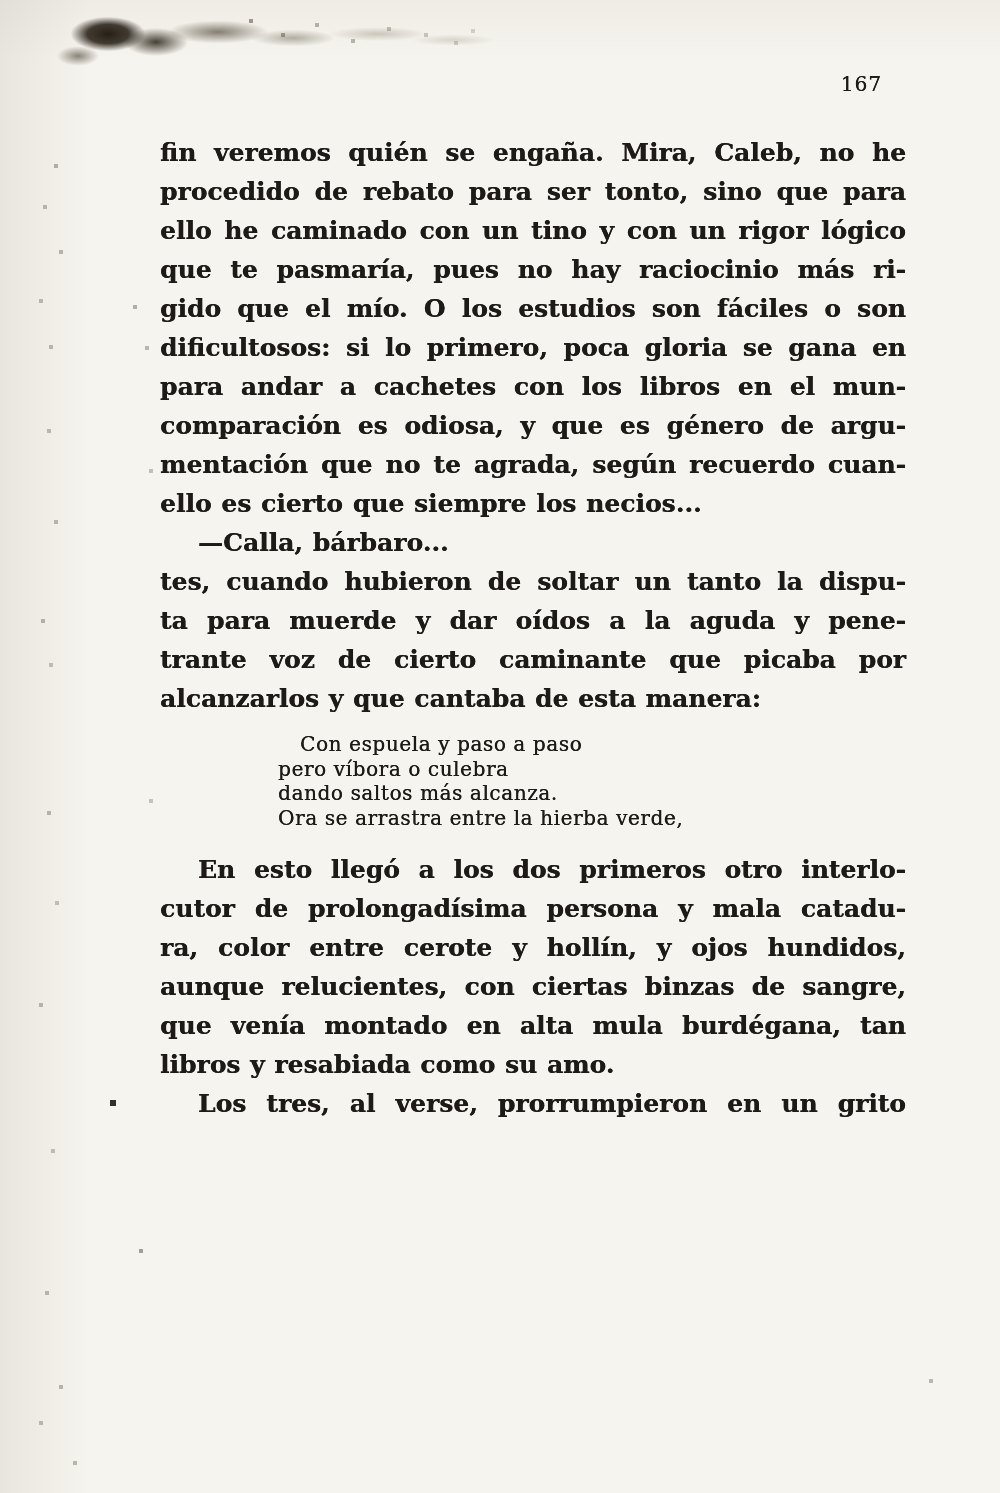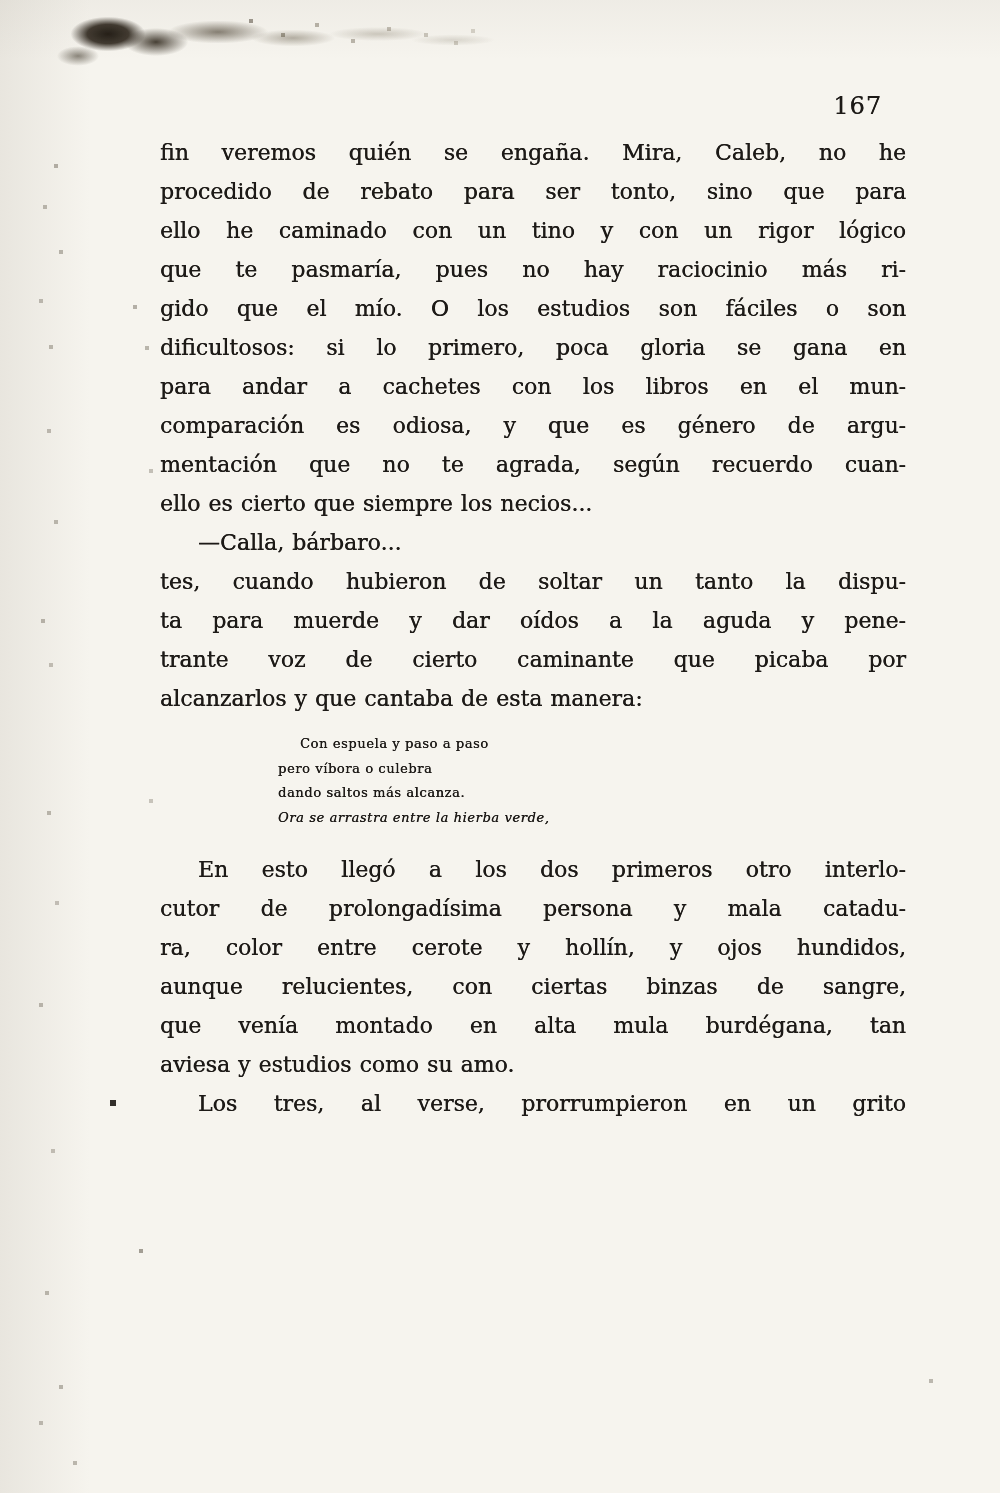"167" .page-number { font-size: 24px -> 20px; top: 92px -> 72px }
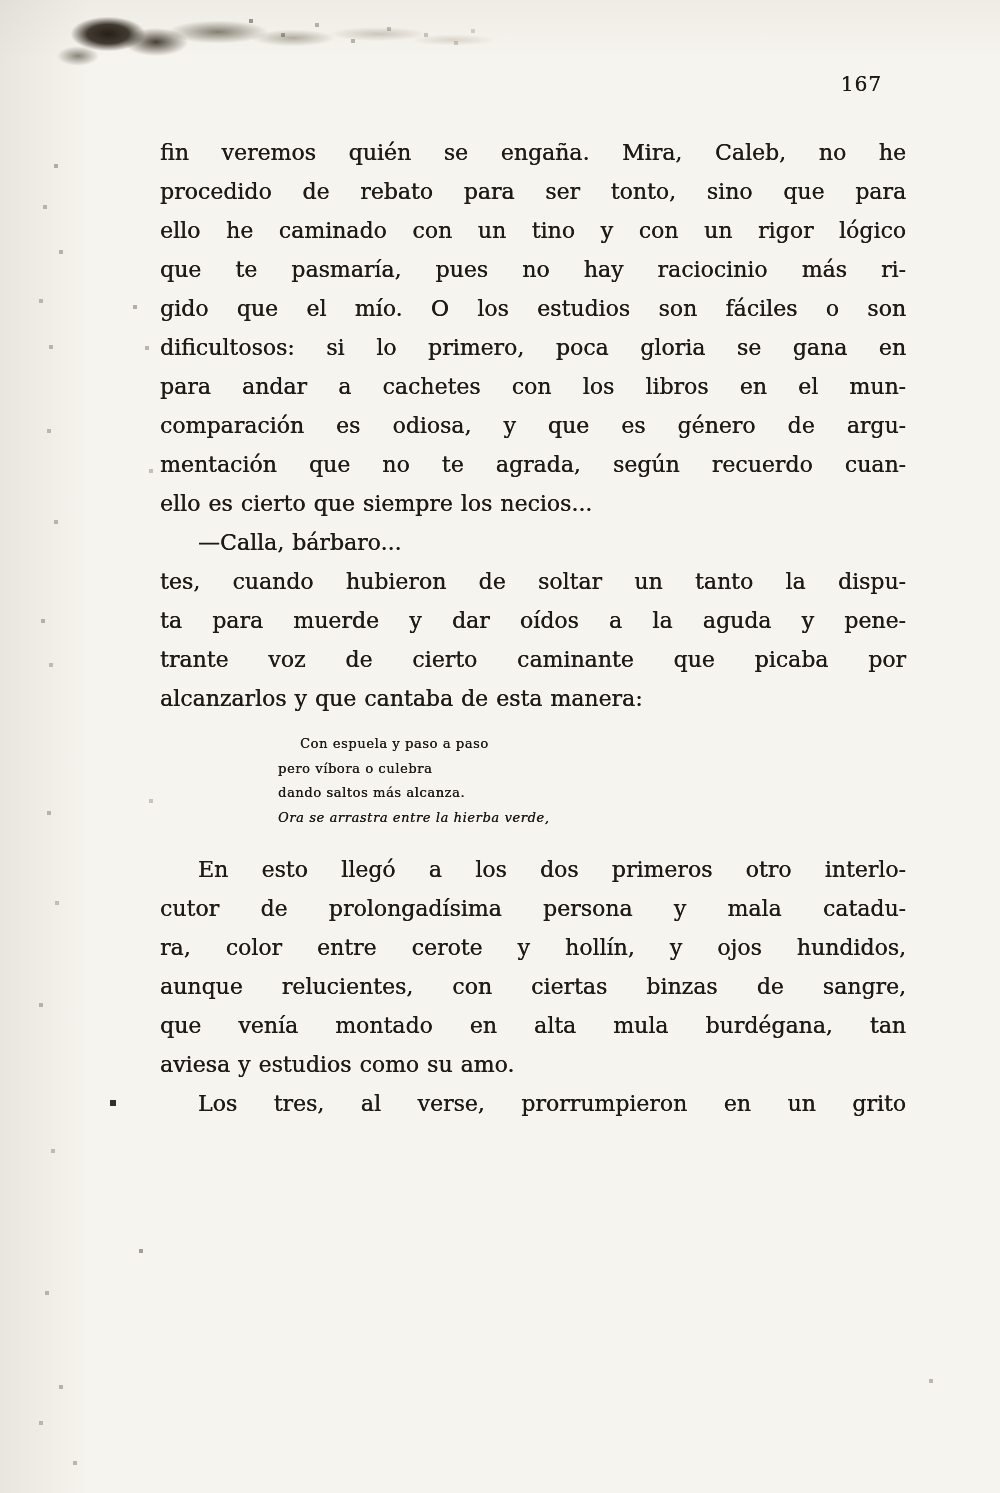"fin veremos quién se engaña." .para .line { font-size: 22px -> 25px; font-weight: none -> bold }
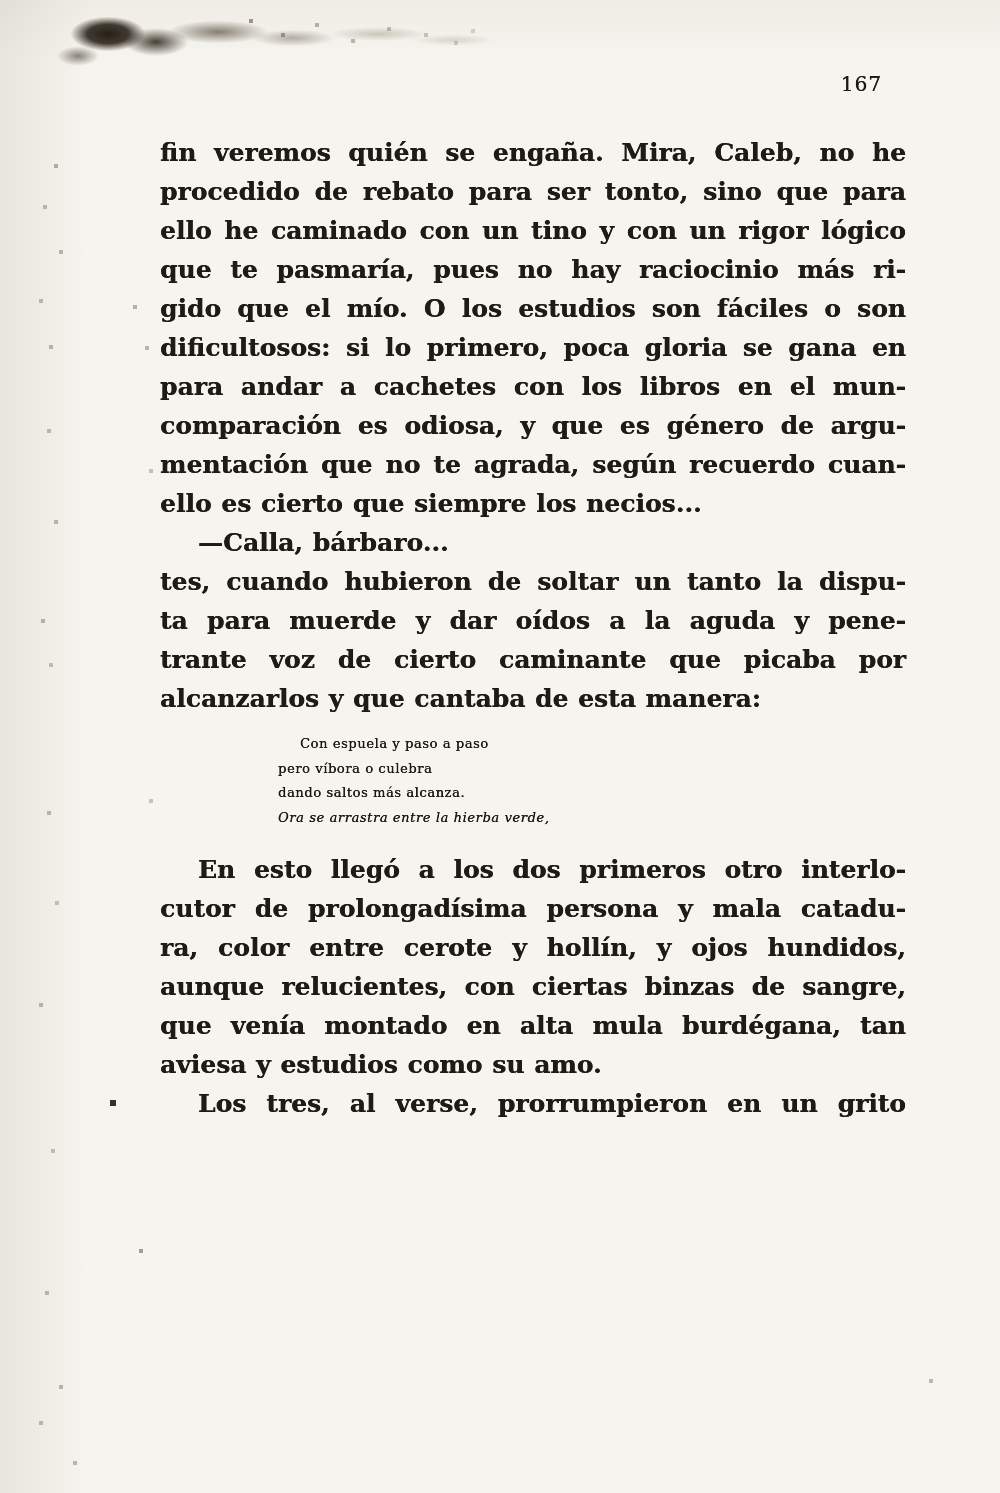"Con espuela y paso a" .verse .line { font-size: 13px -> 20px }
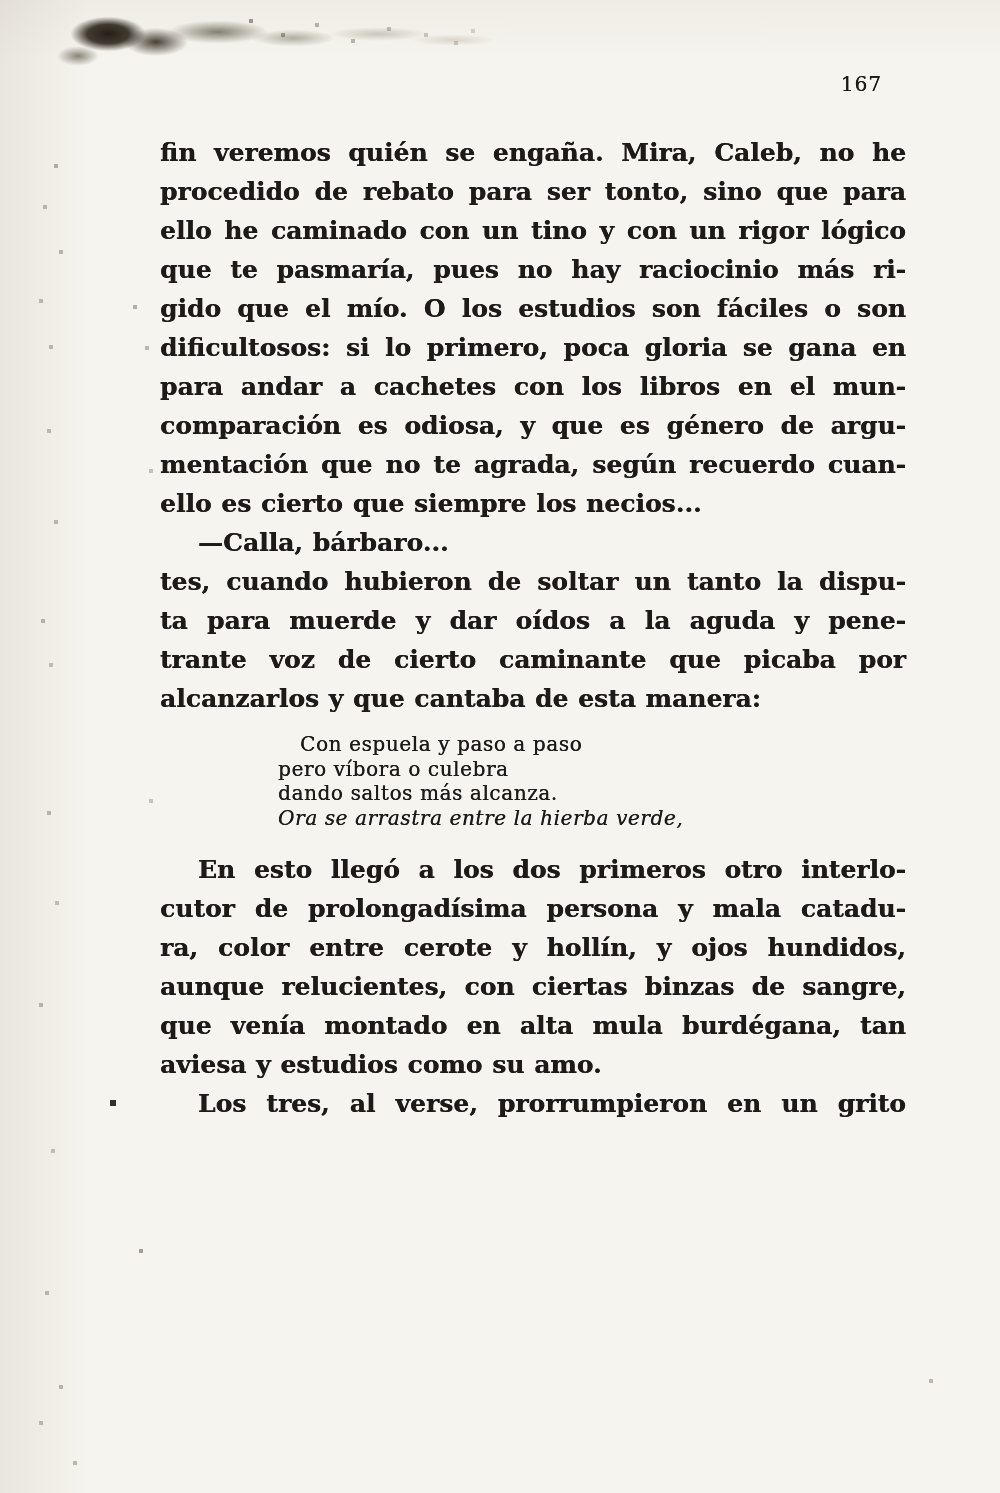"Ora se arrastra entre la" .verse .line.italic { font-style: italic -> none }
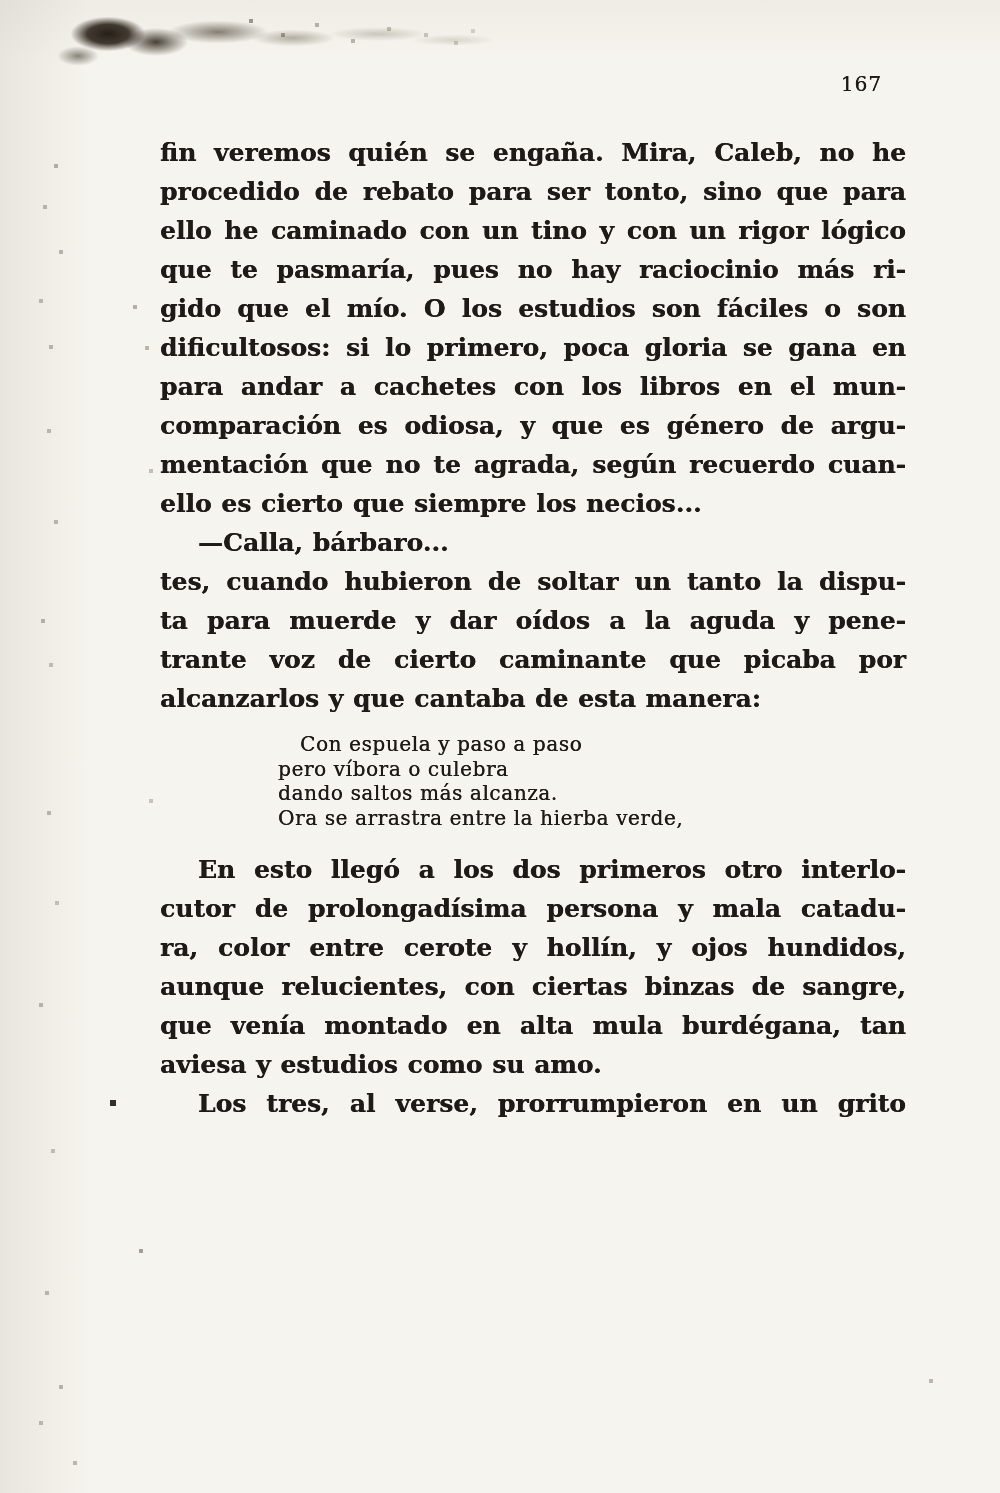"aviesa y estudios como su" div.line { text: aviesa y estudios -> libros y resabiada }
